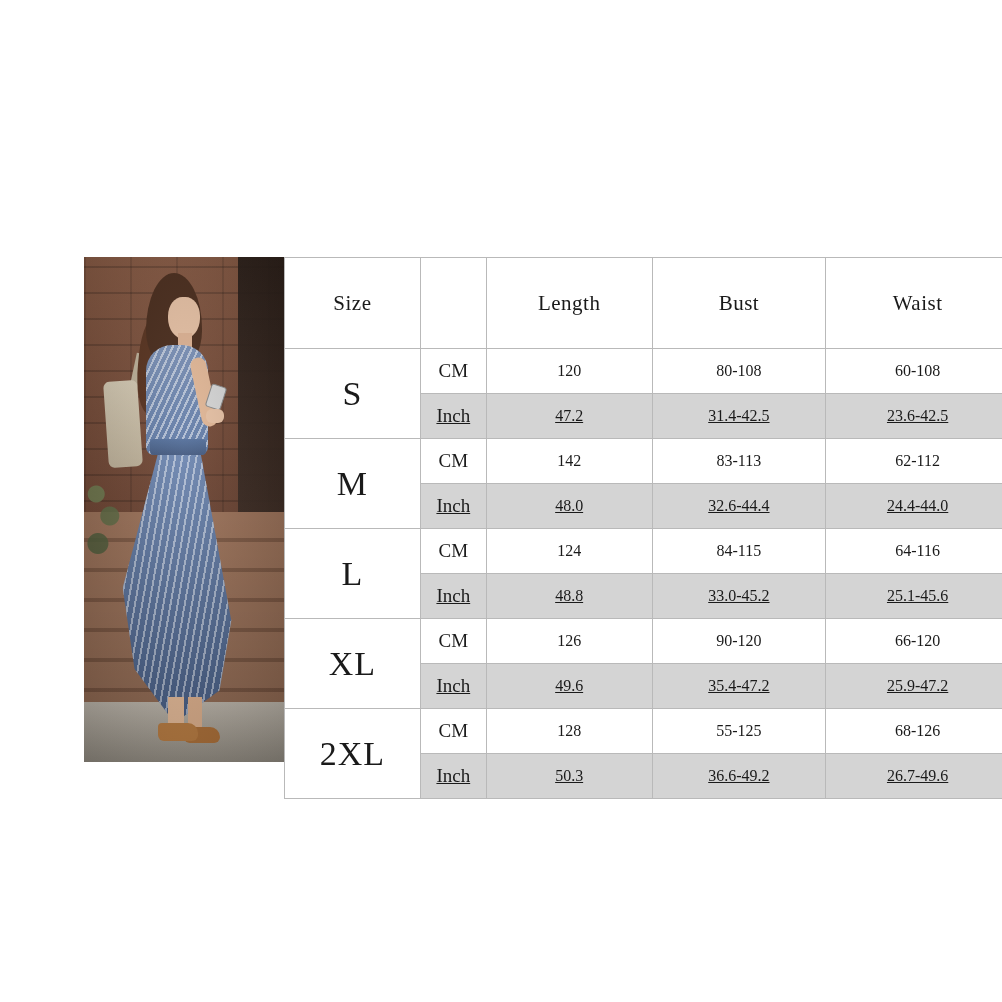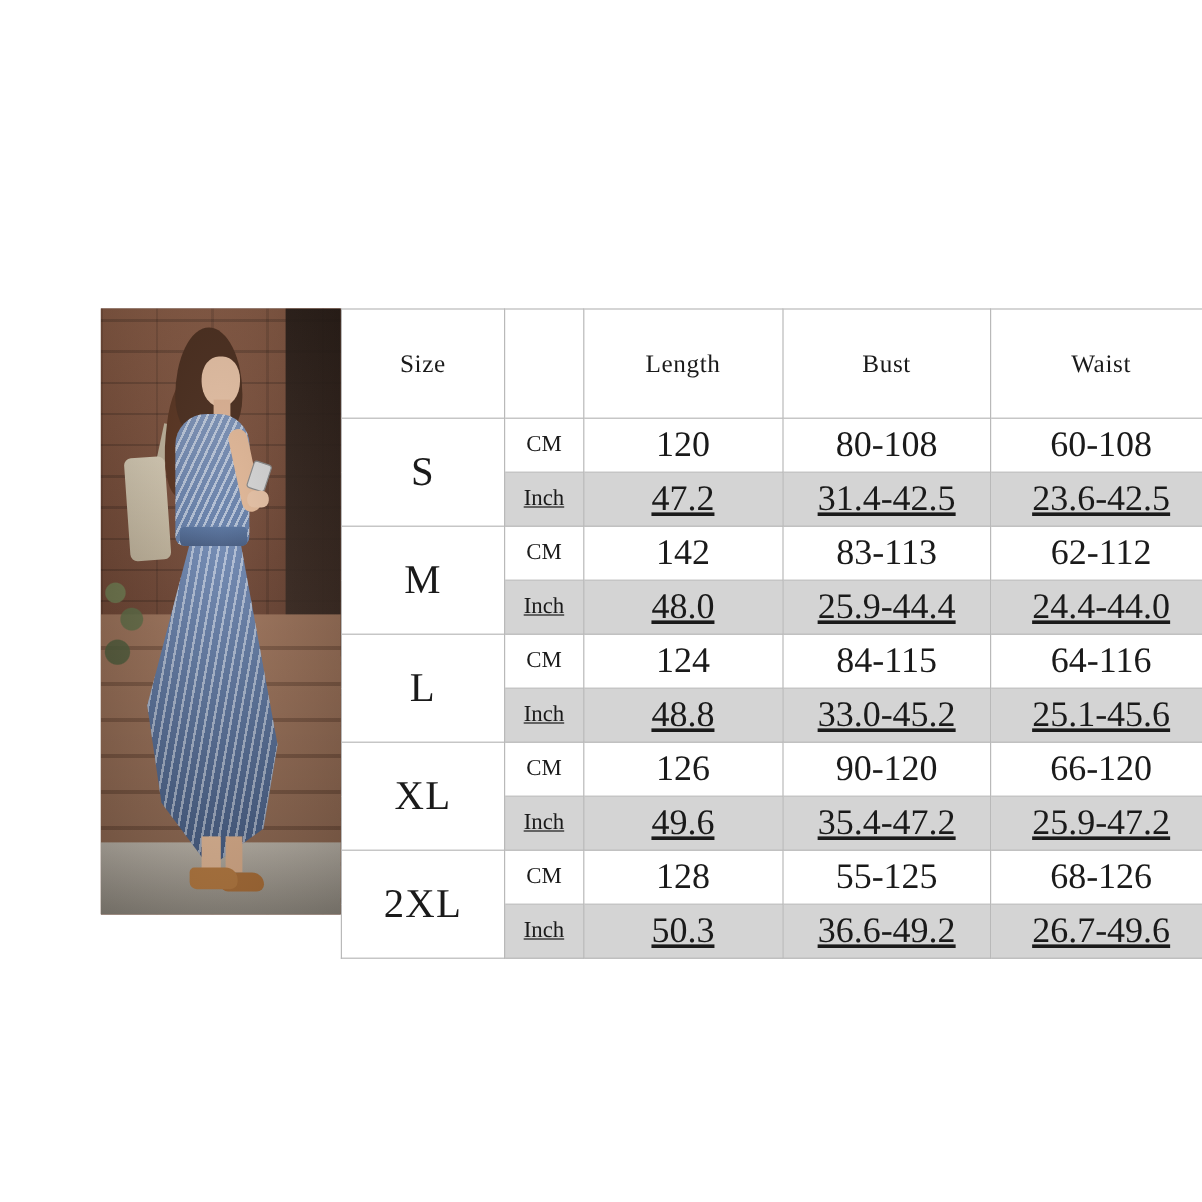"120" .val-cell { font-size: 30px -> 16px }
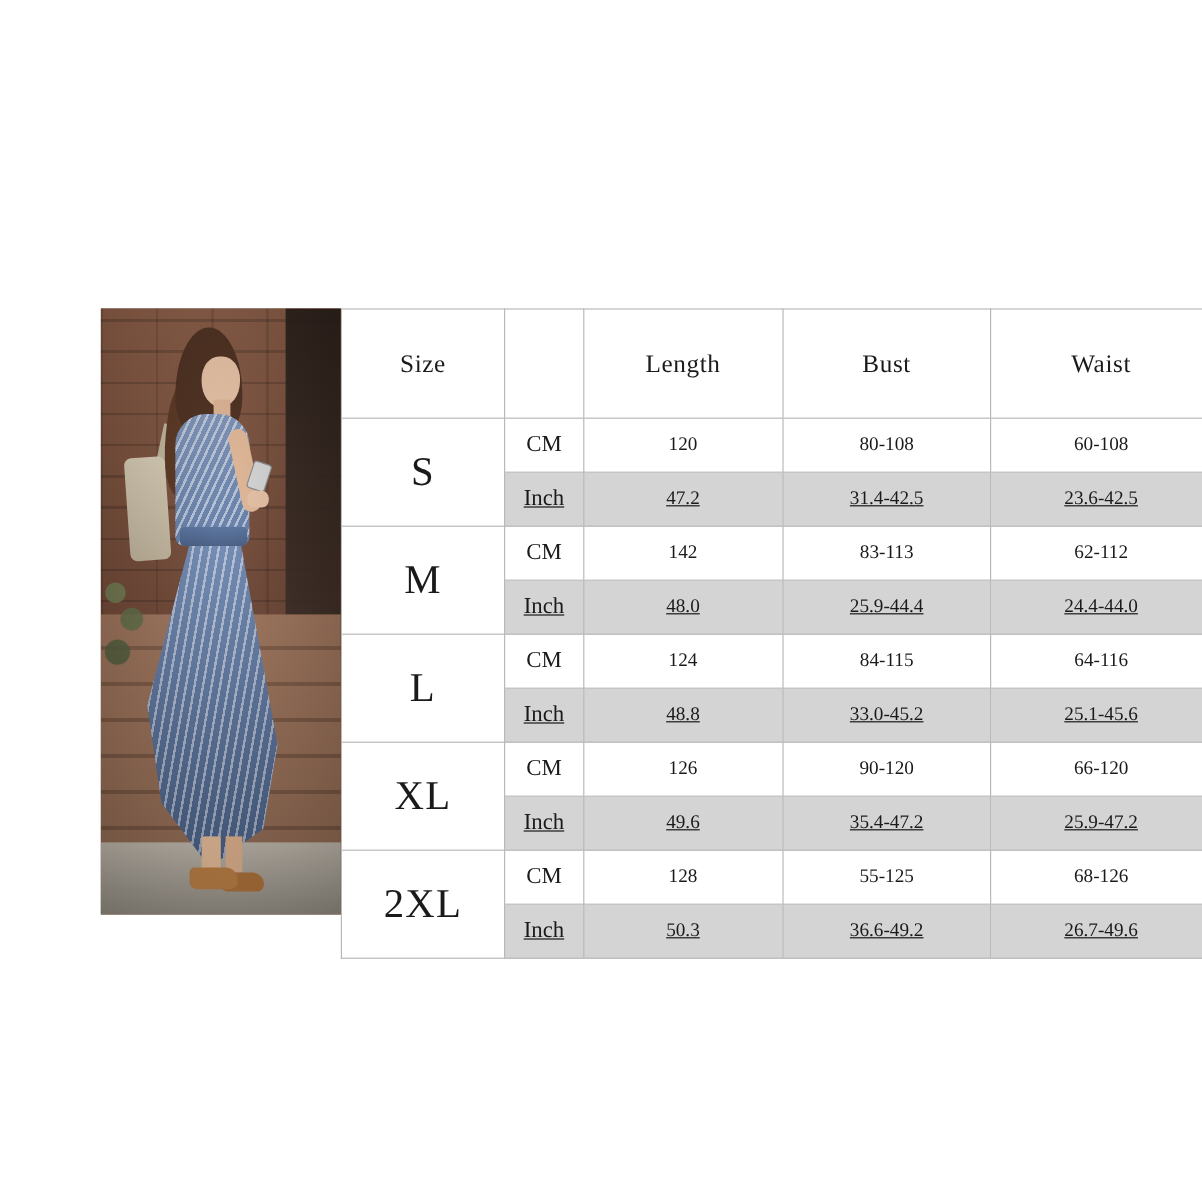"25.9-44.4" td.val-cell { text: 25.9-44.4 -> 32.6-44.4 }
